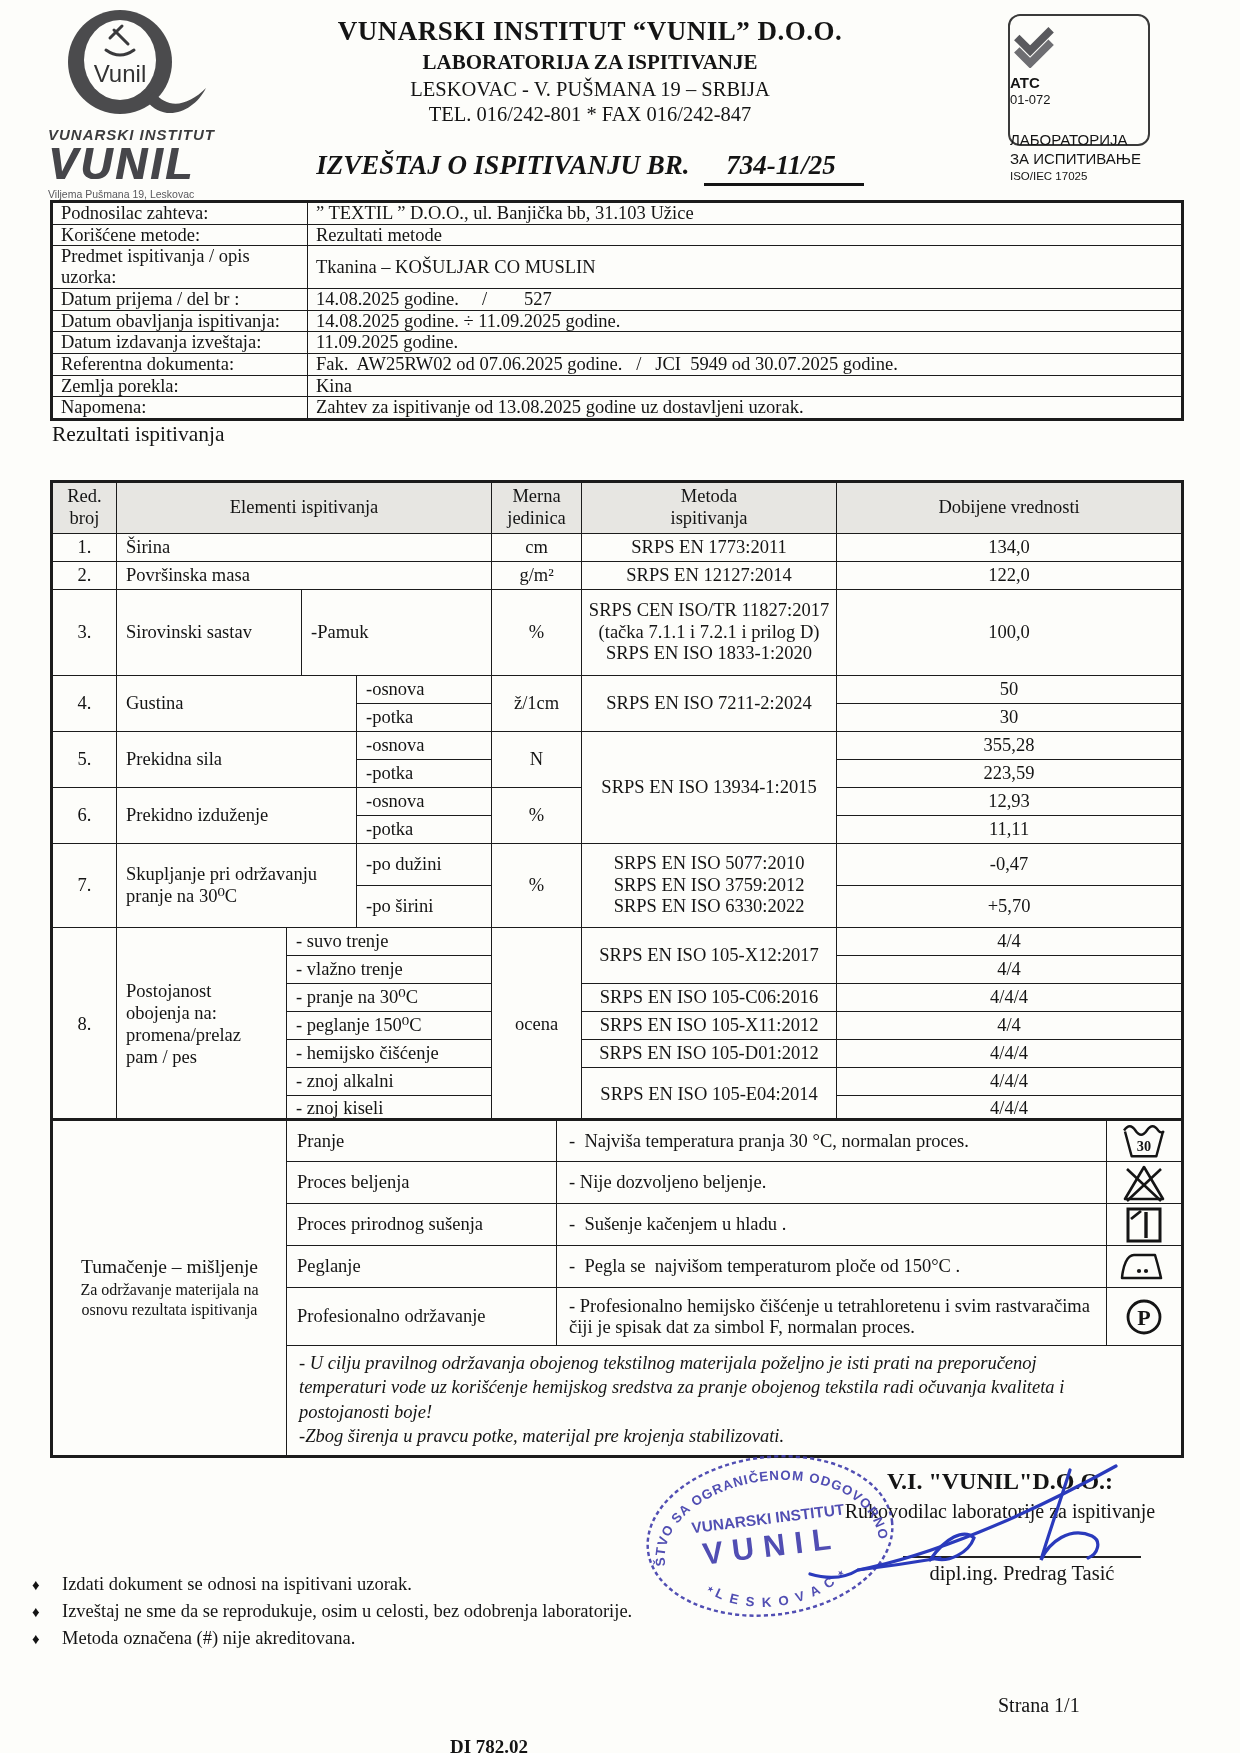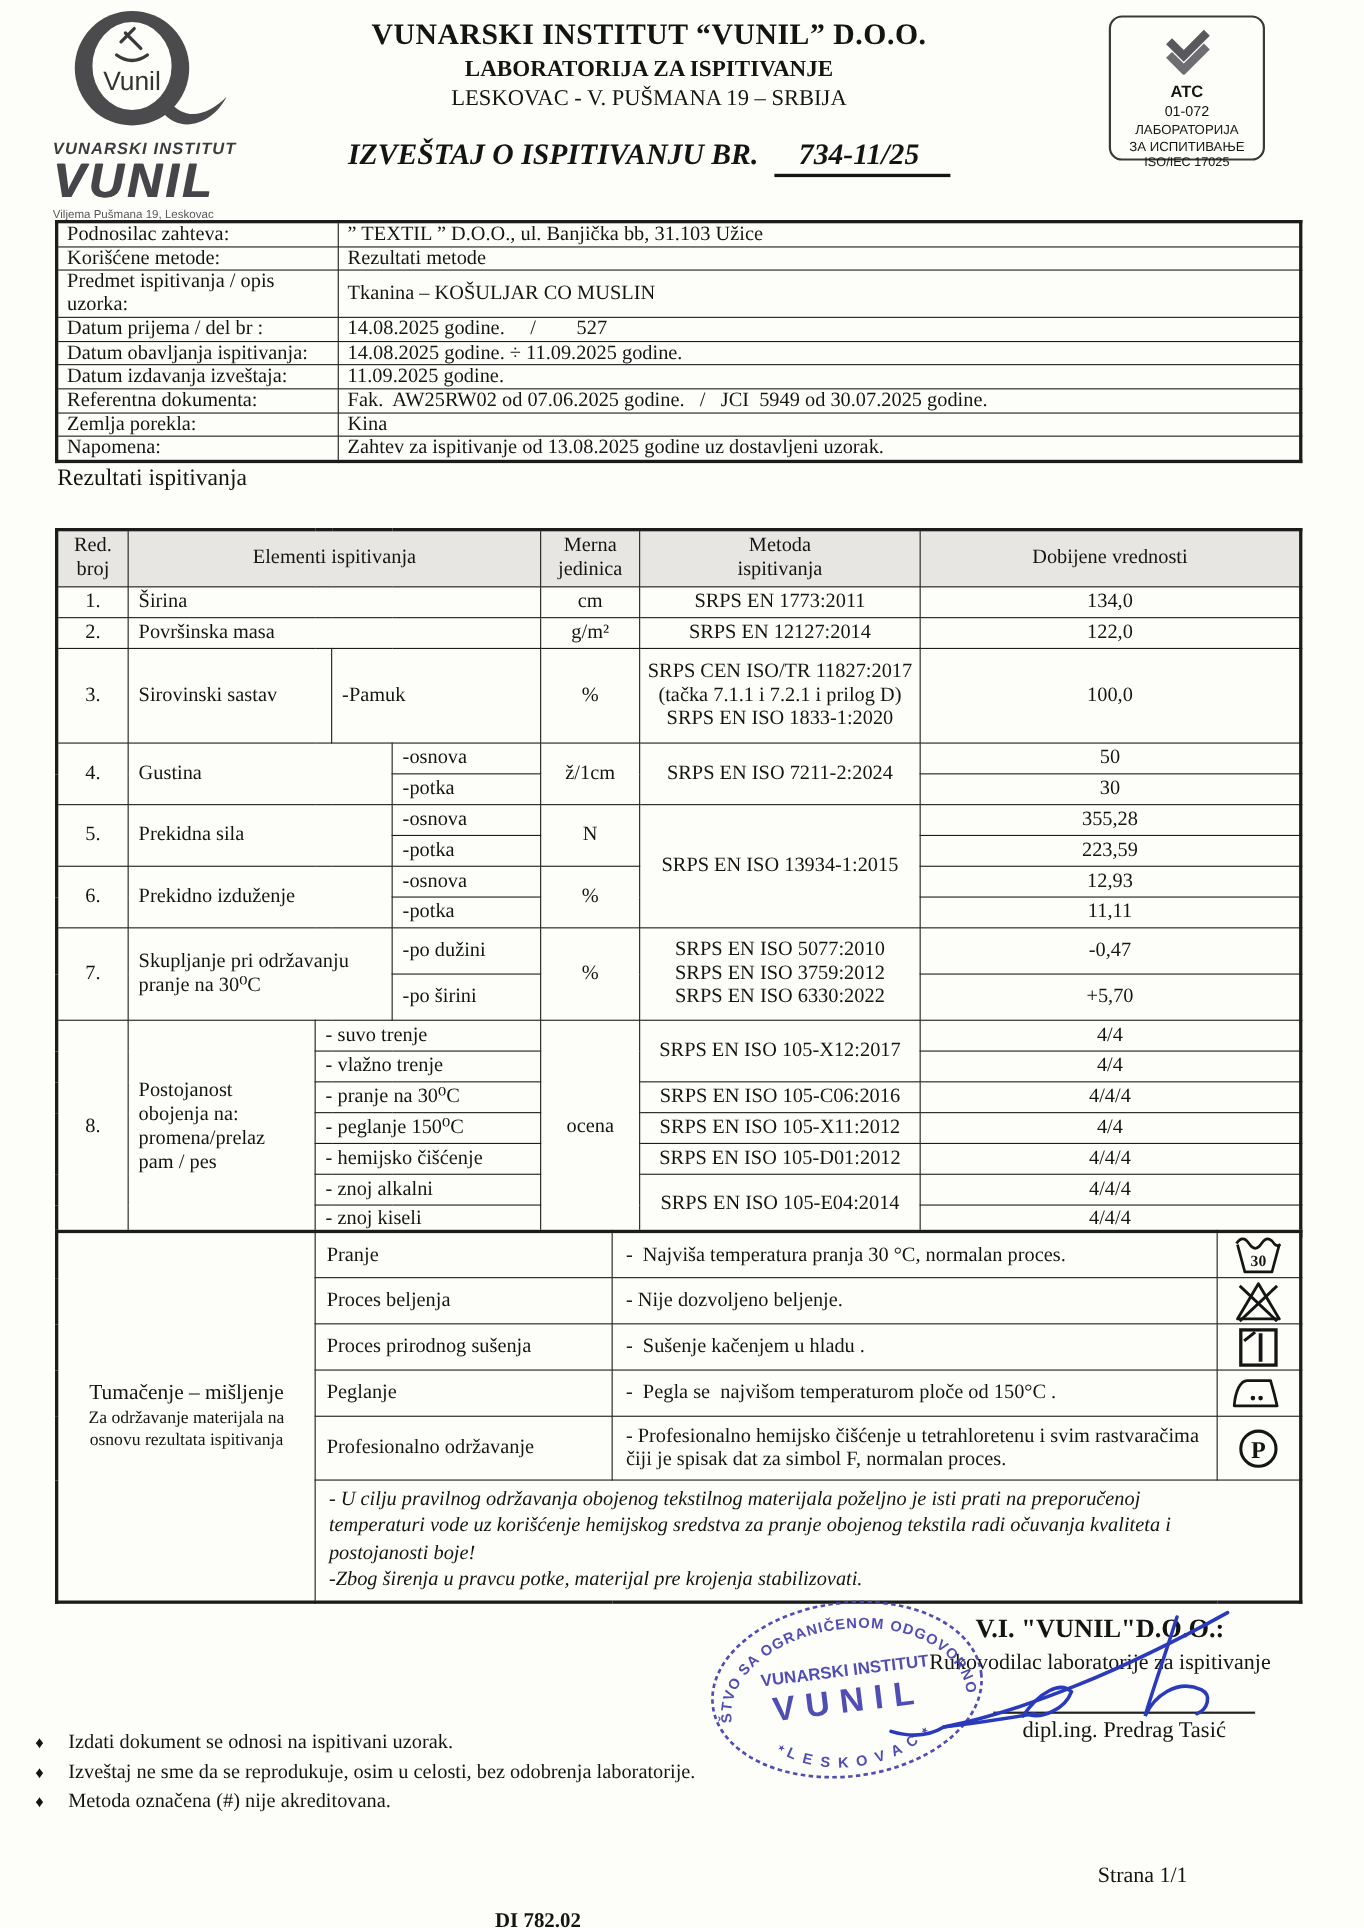"ATC" .badge { text-align: center -> none }
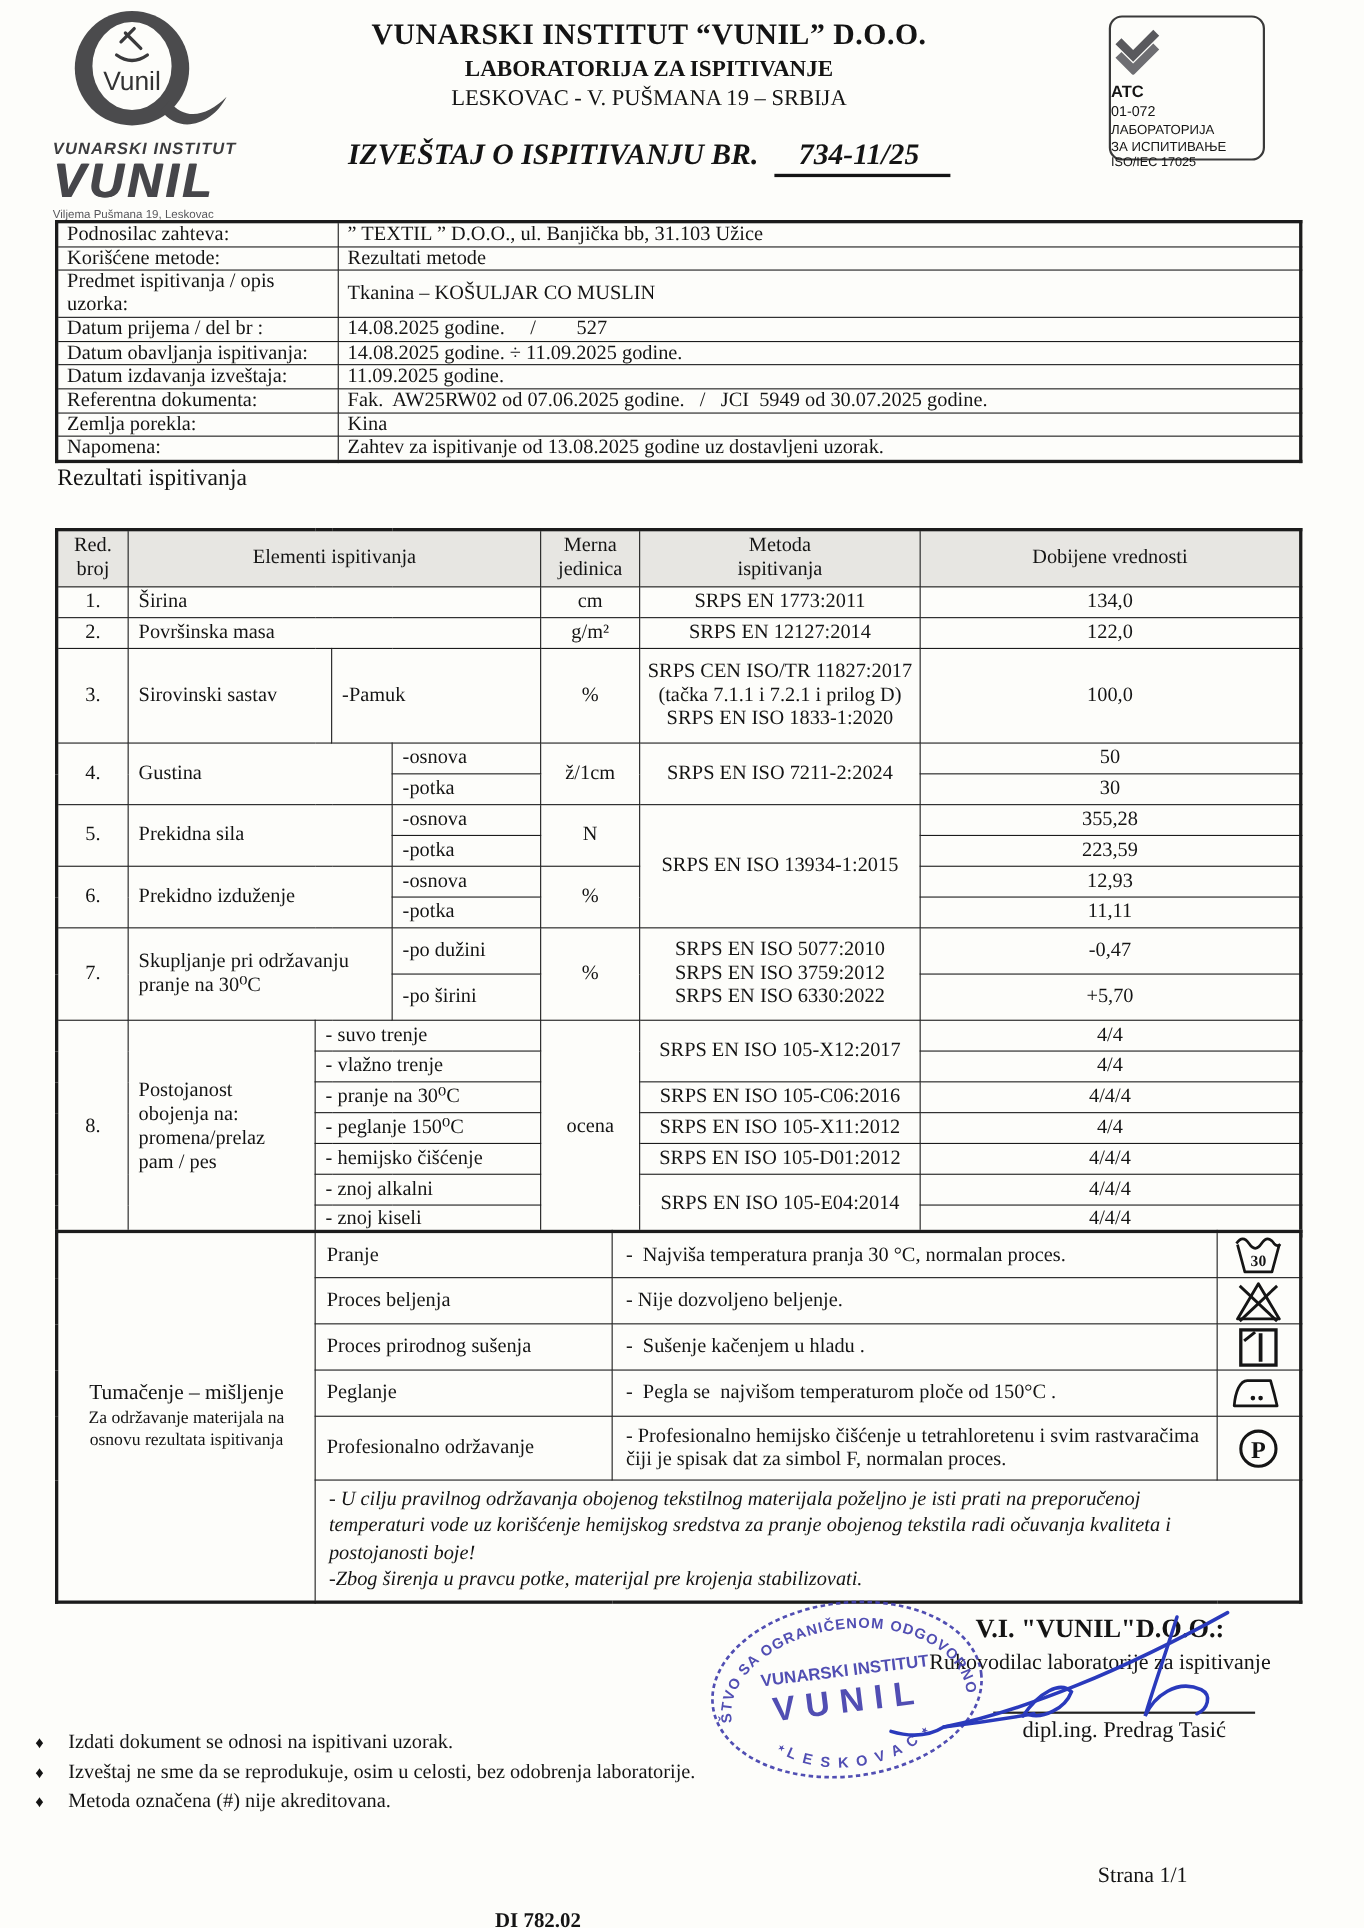"TEL. 016/242-801 * FAX 016/242-847" div.tel { html: none -> <div>TEL. 016/242-801 * FAX 016/242-847</div> }
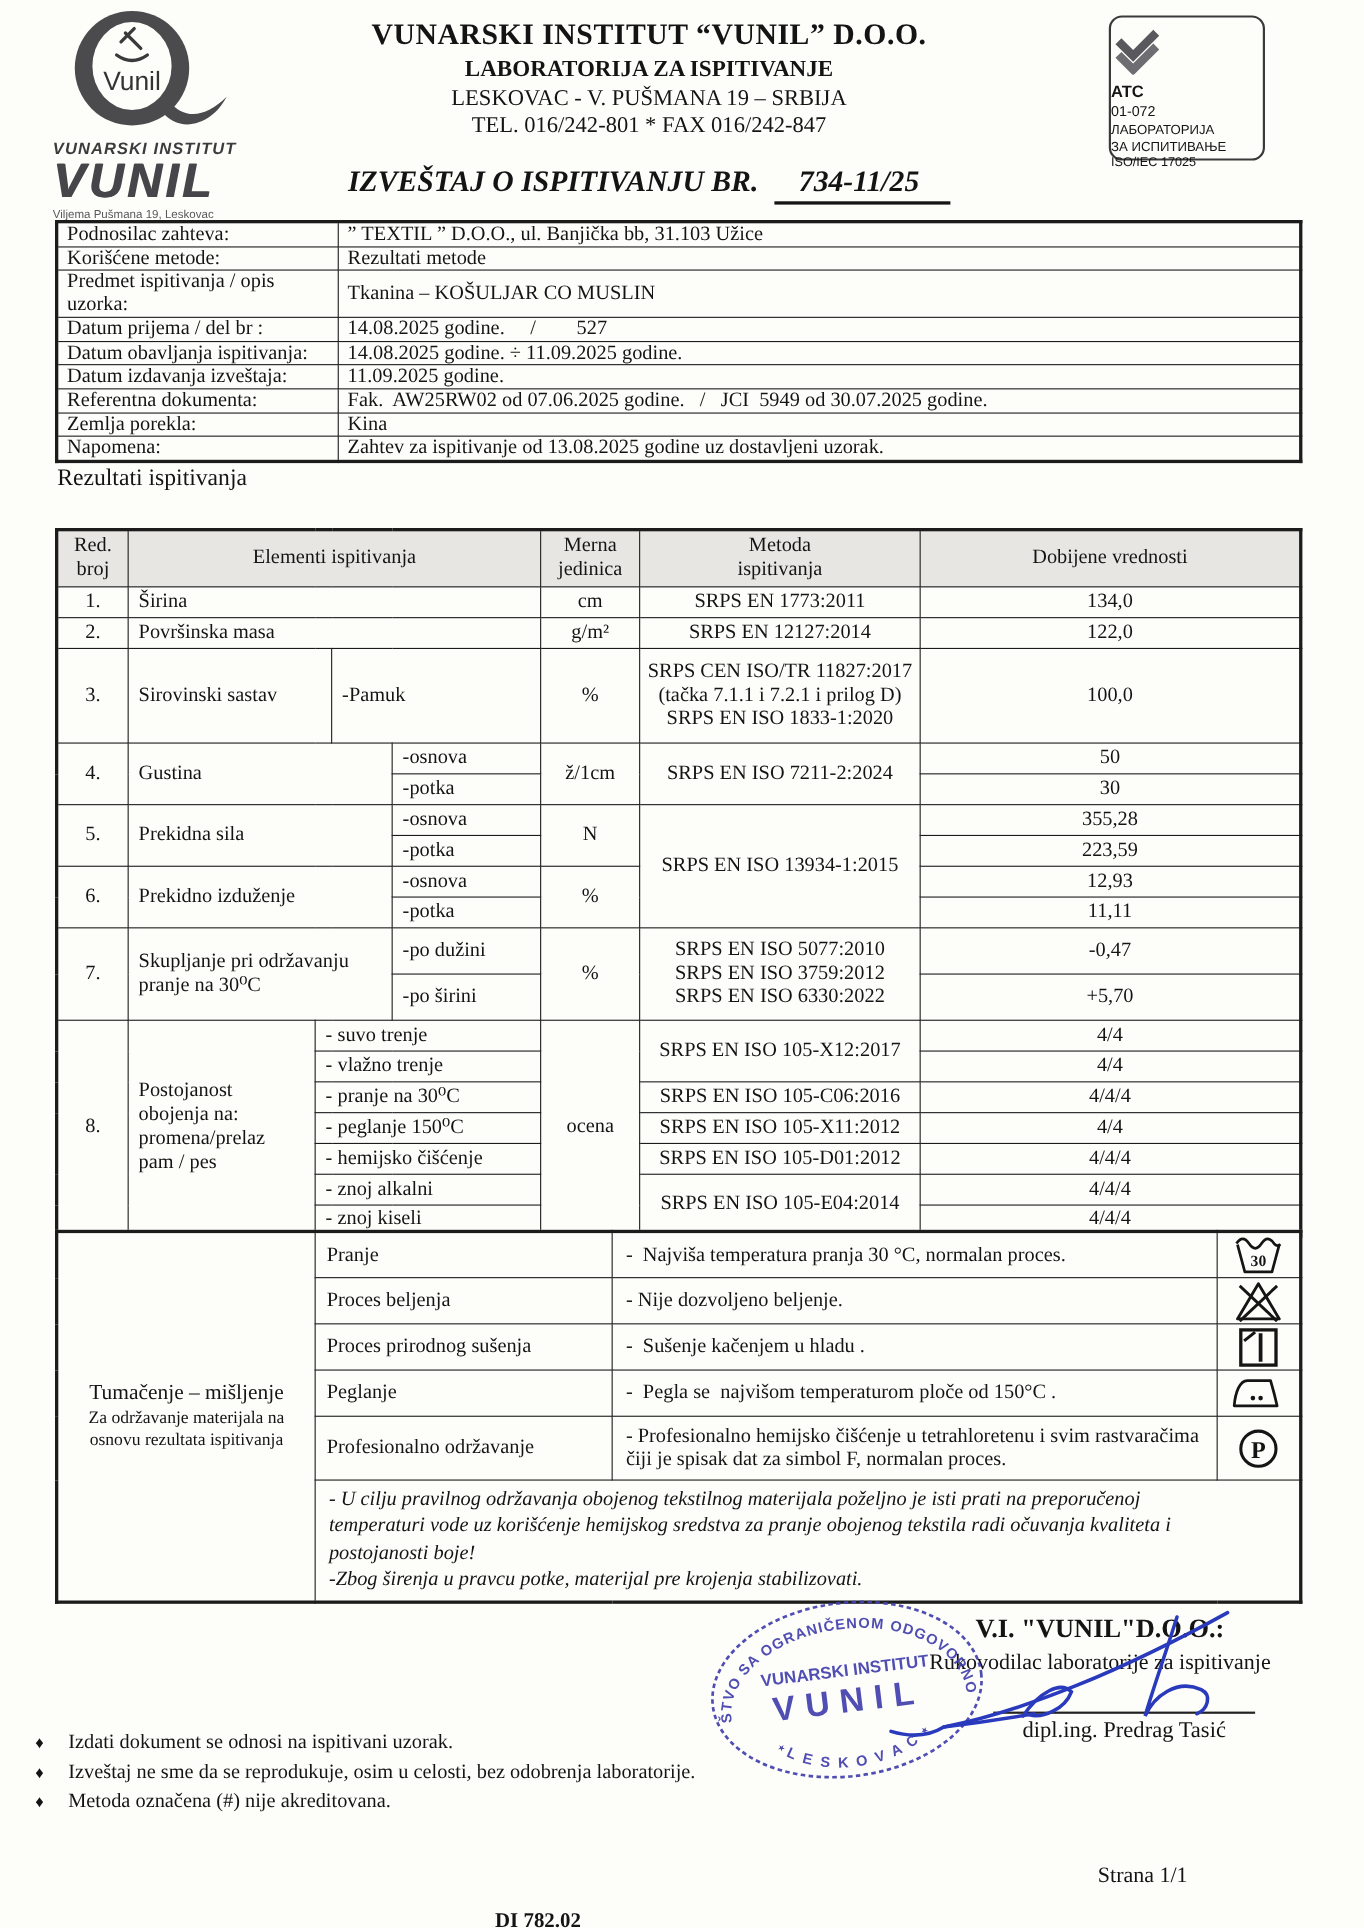"ЛАБОРАТОРИЈА" .badgeLab { font-size: 12px -> 15px; margin-top: 3px -> 24px }
